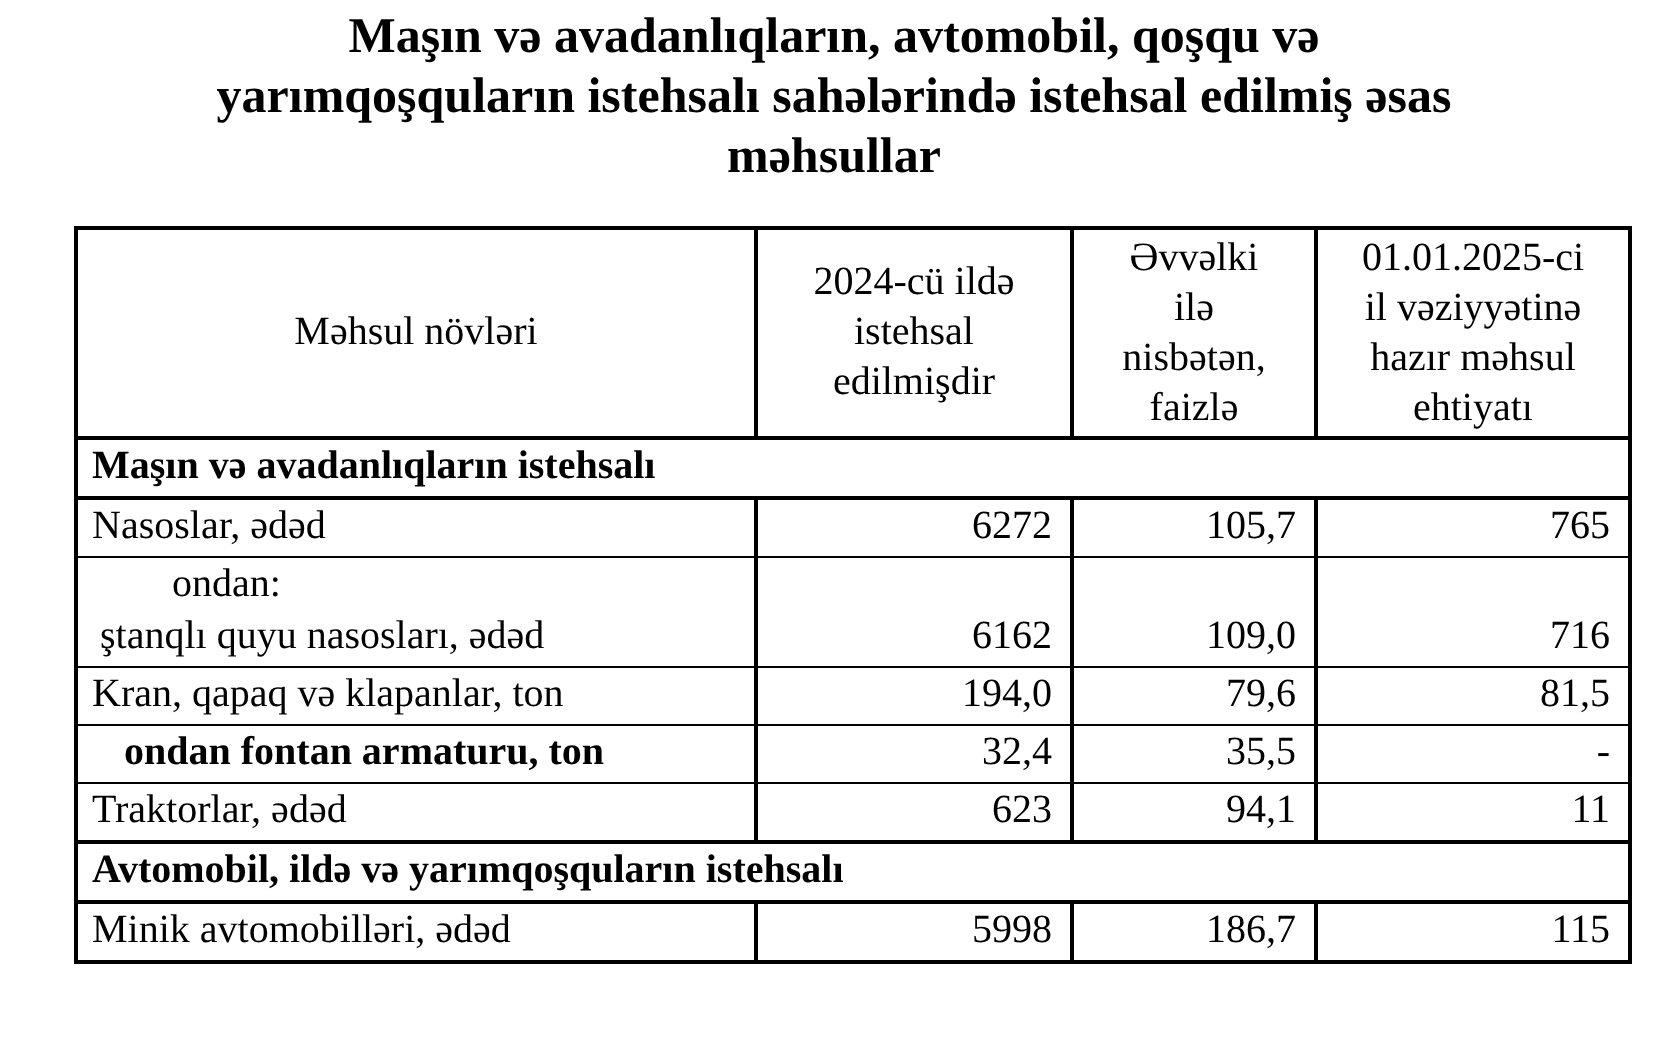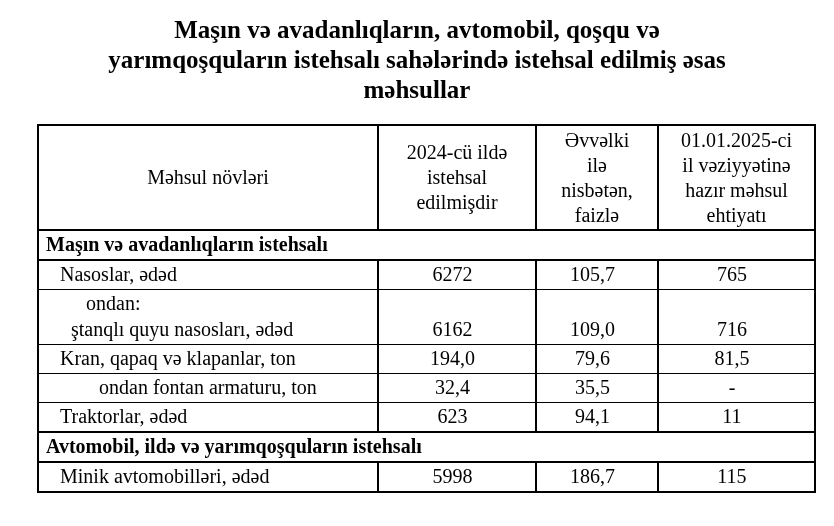"Maşın və avadanlıqların, avtomobil," .title { margin-top: 15px -> 4px }
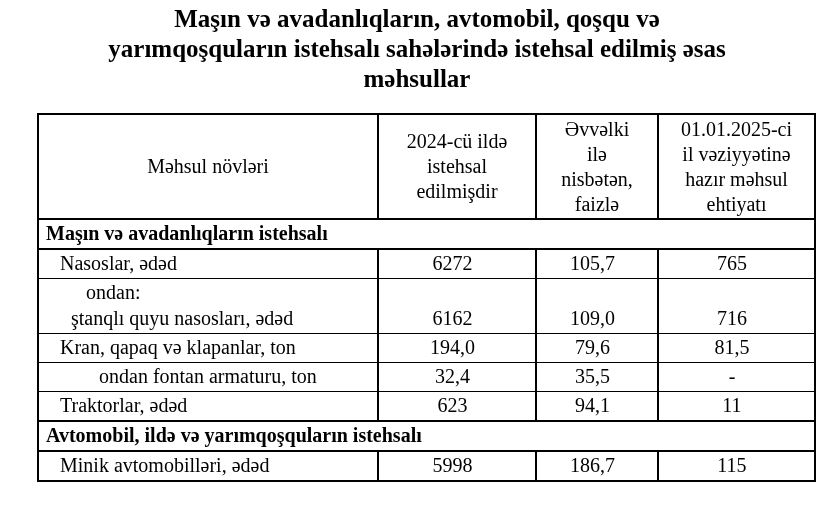"Nasoslar, ədəd" td.name { padding-left: 21px -> 7px }
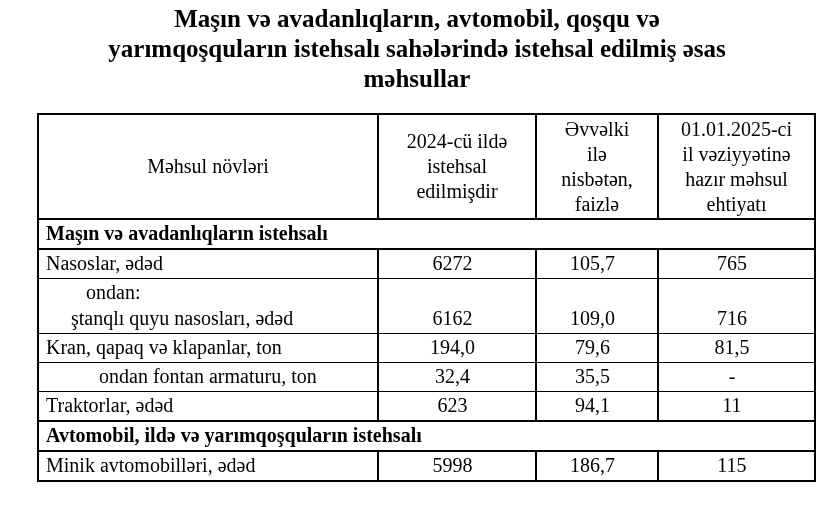"6272" td.value { text-align: center -> right }
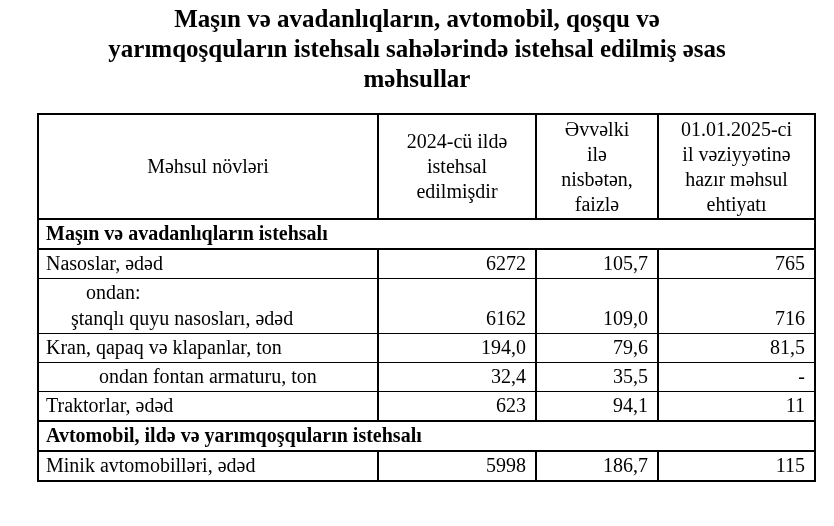"ştanqlı quyu nasosları, ədəd" .tl2 { padding-left: 32px -> 11px }
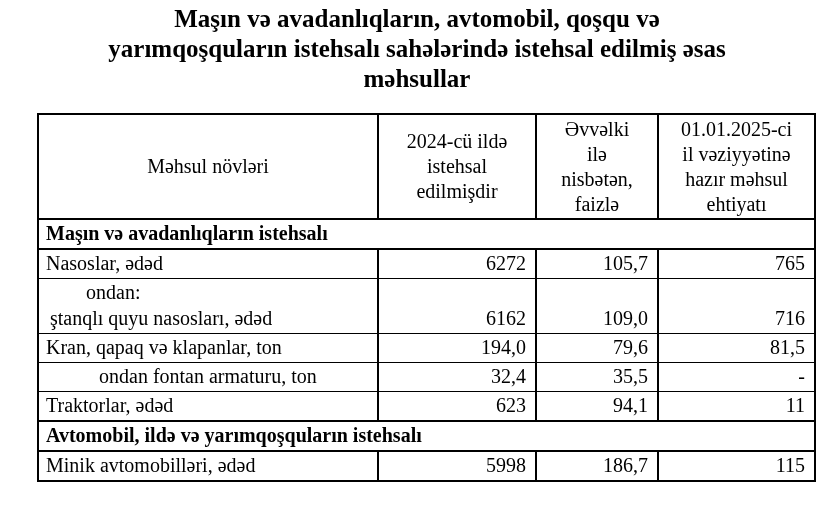"ondan fontan armaturu, ton" td.name.indent-big { font-weight: none -> bold; padding-left: 60px -> 23px }
